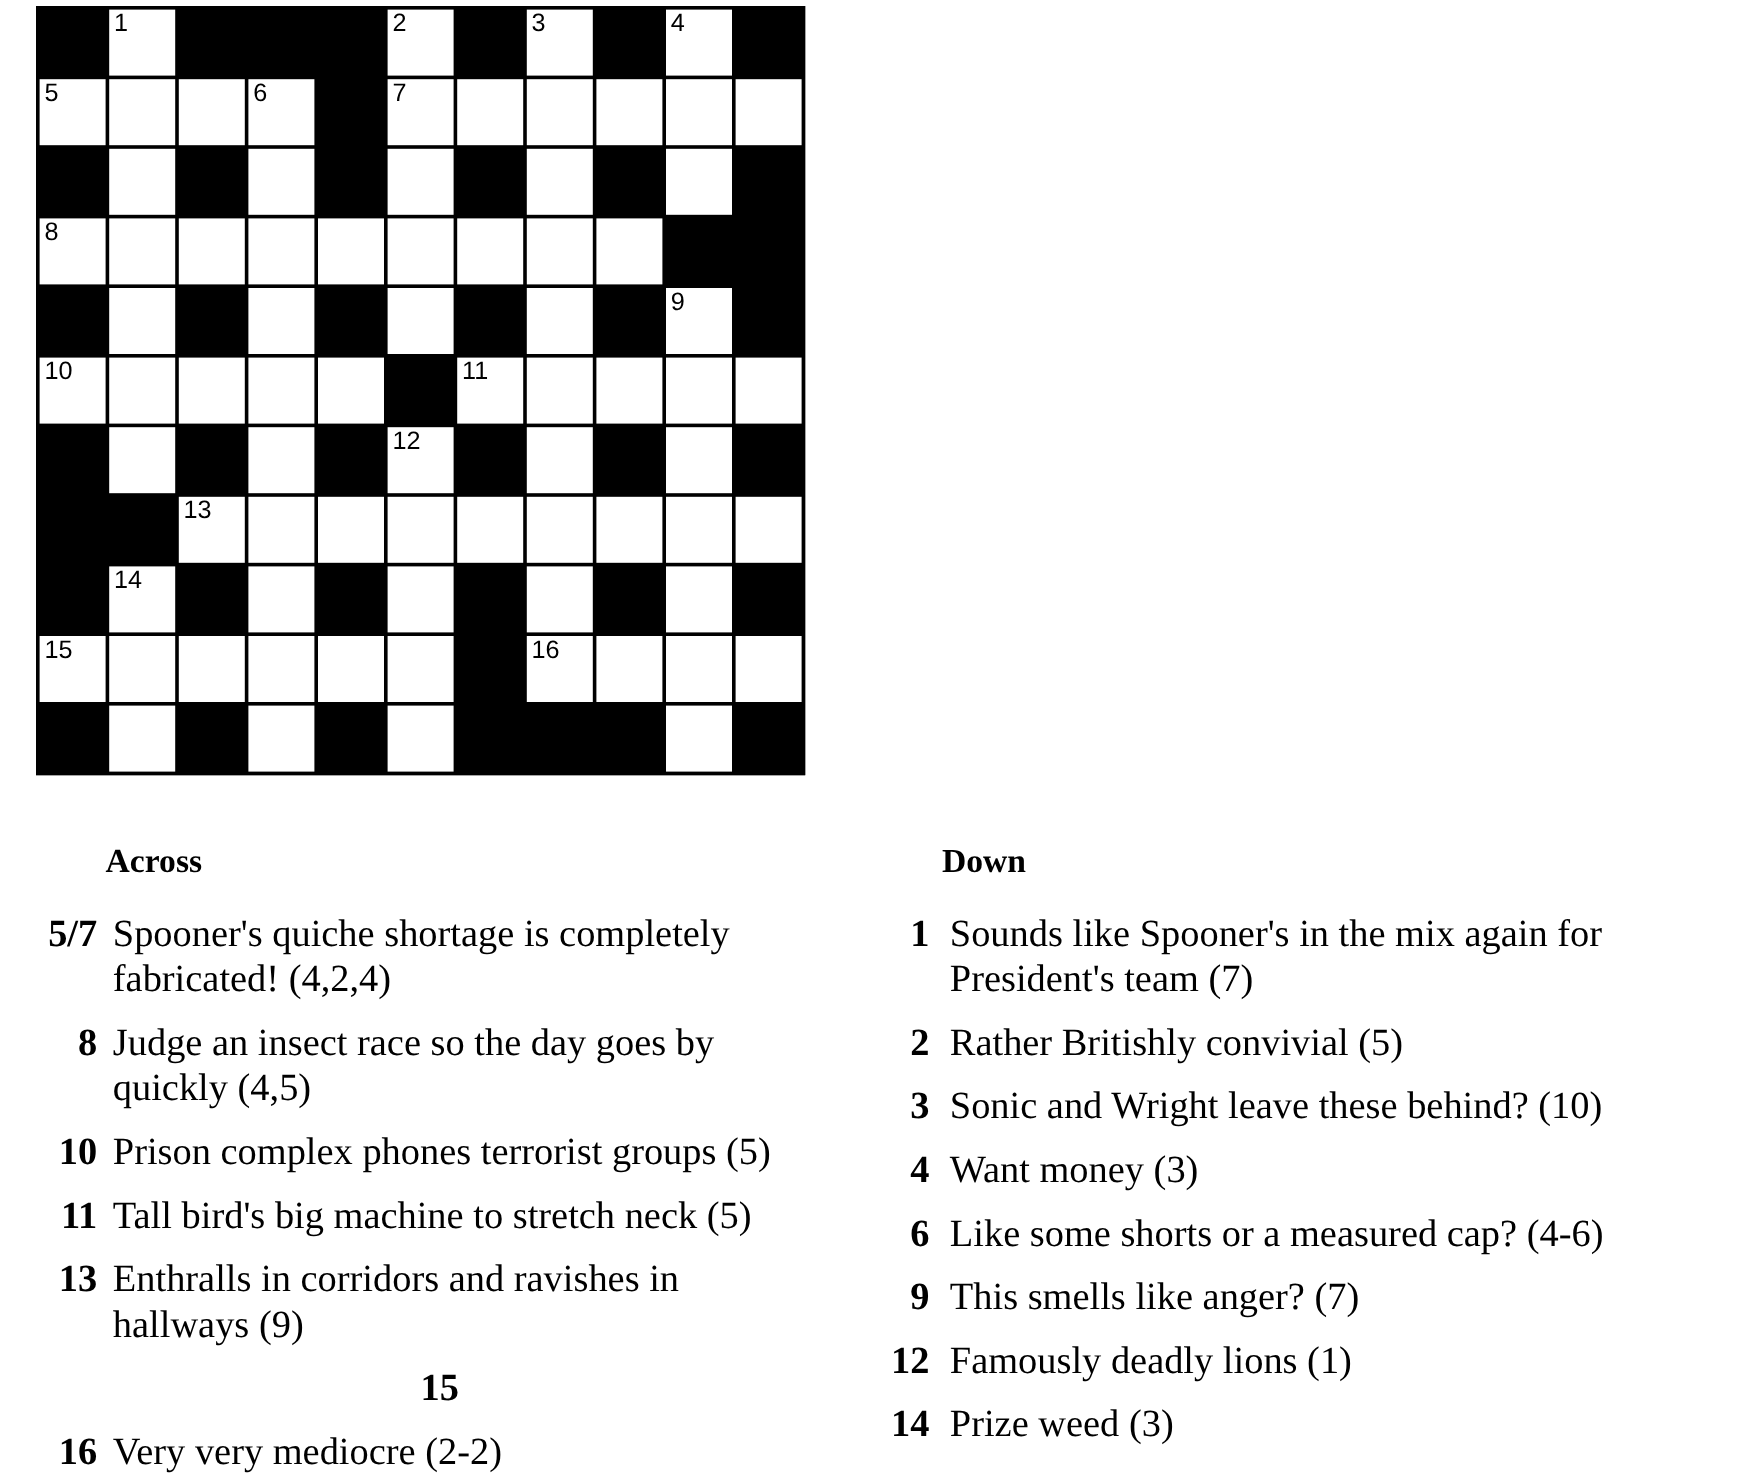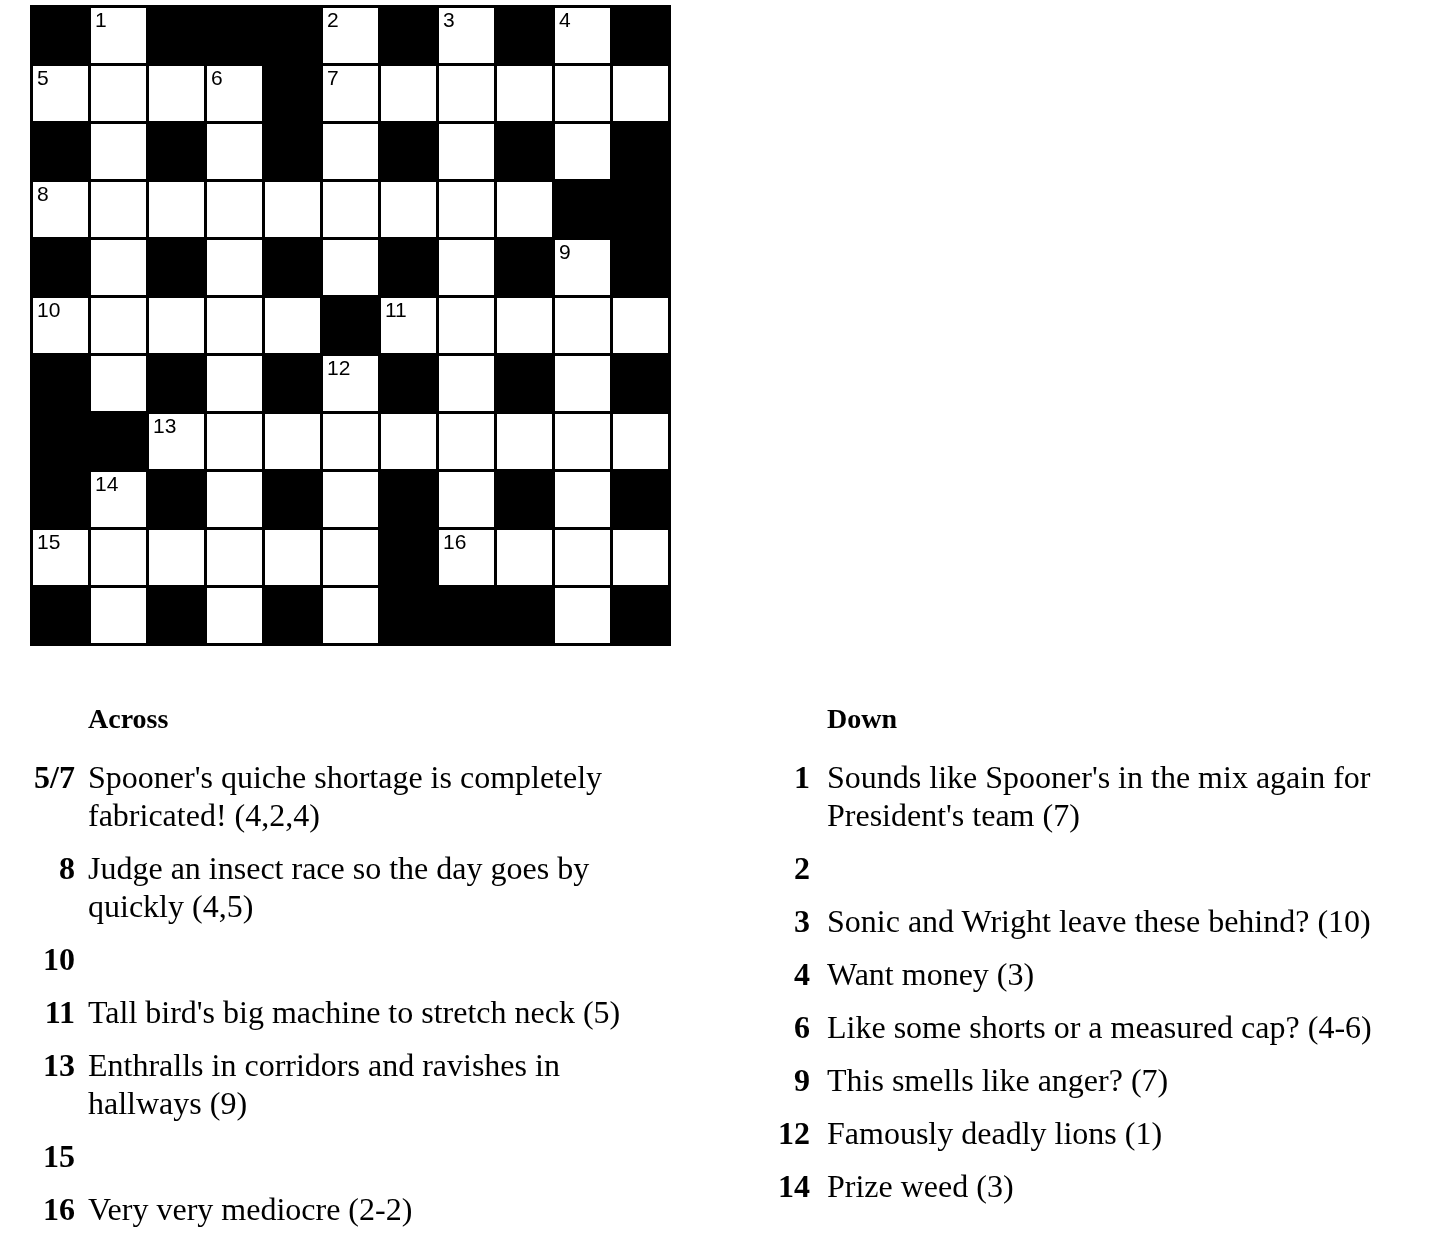"Down" .clue-col.down { left: 755px -> 713px }
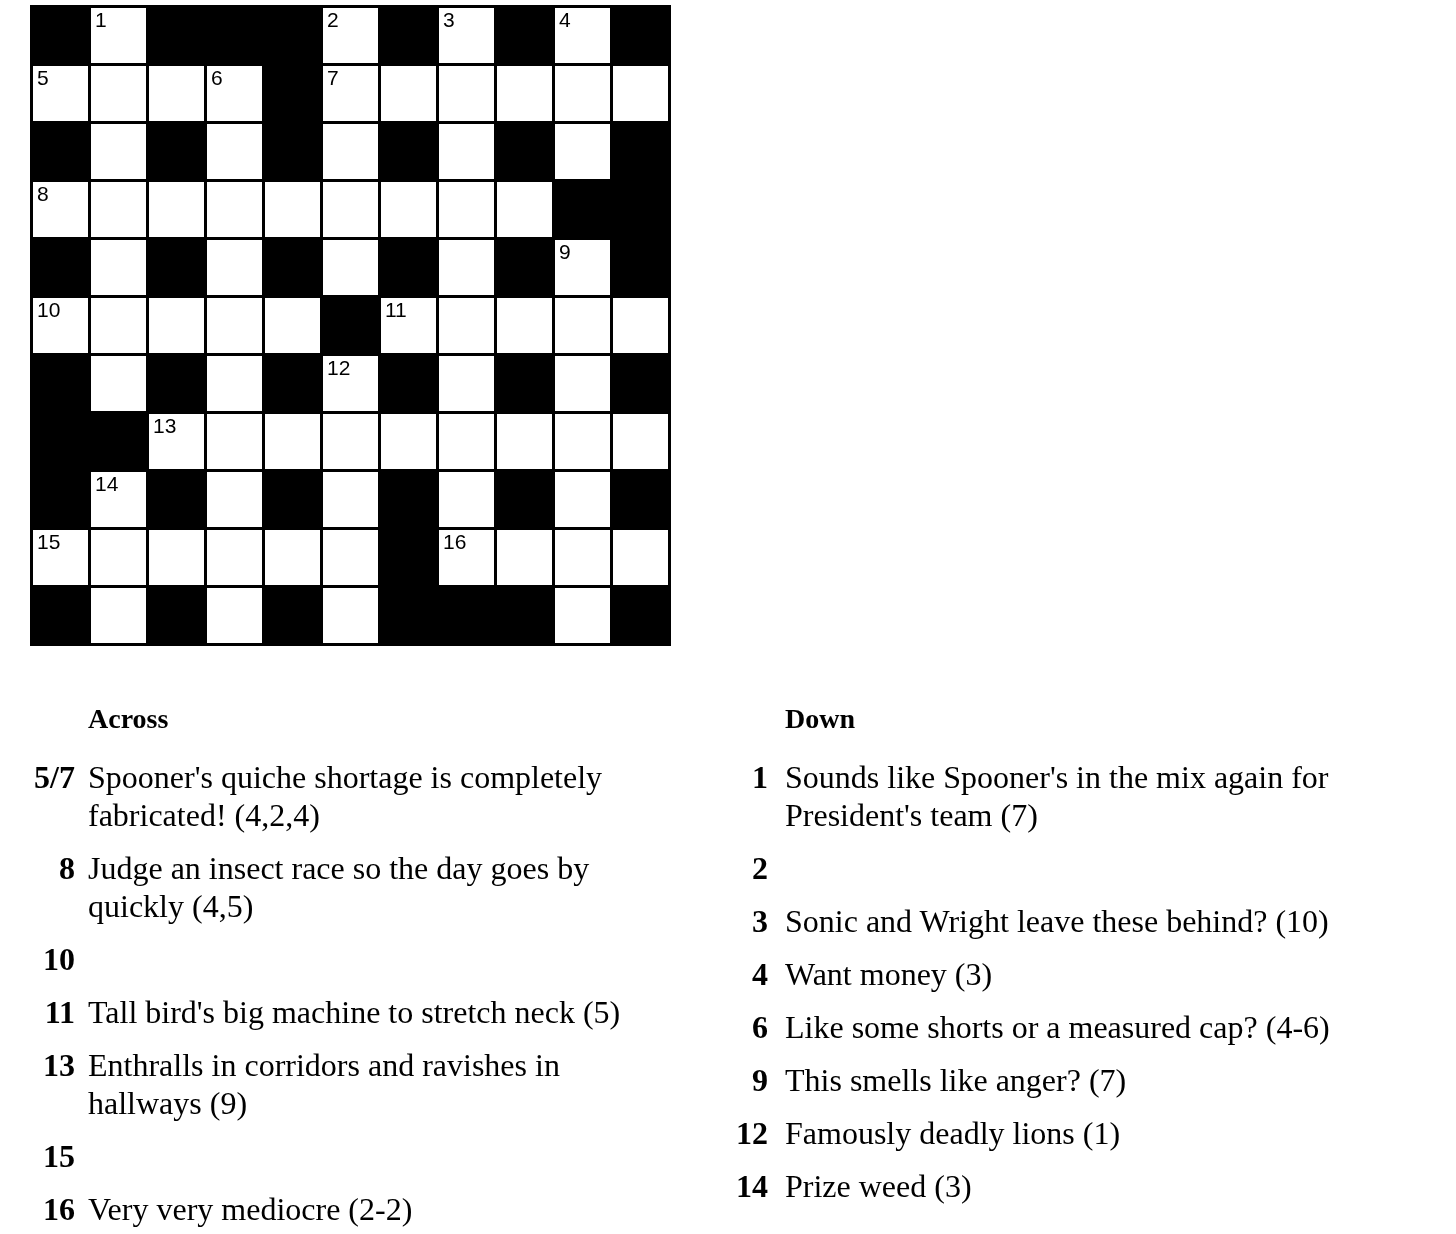"5/7" .clue { justify-content: none -> center }
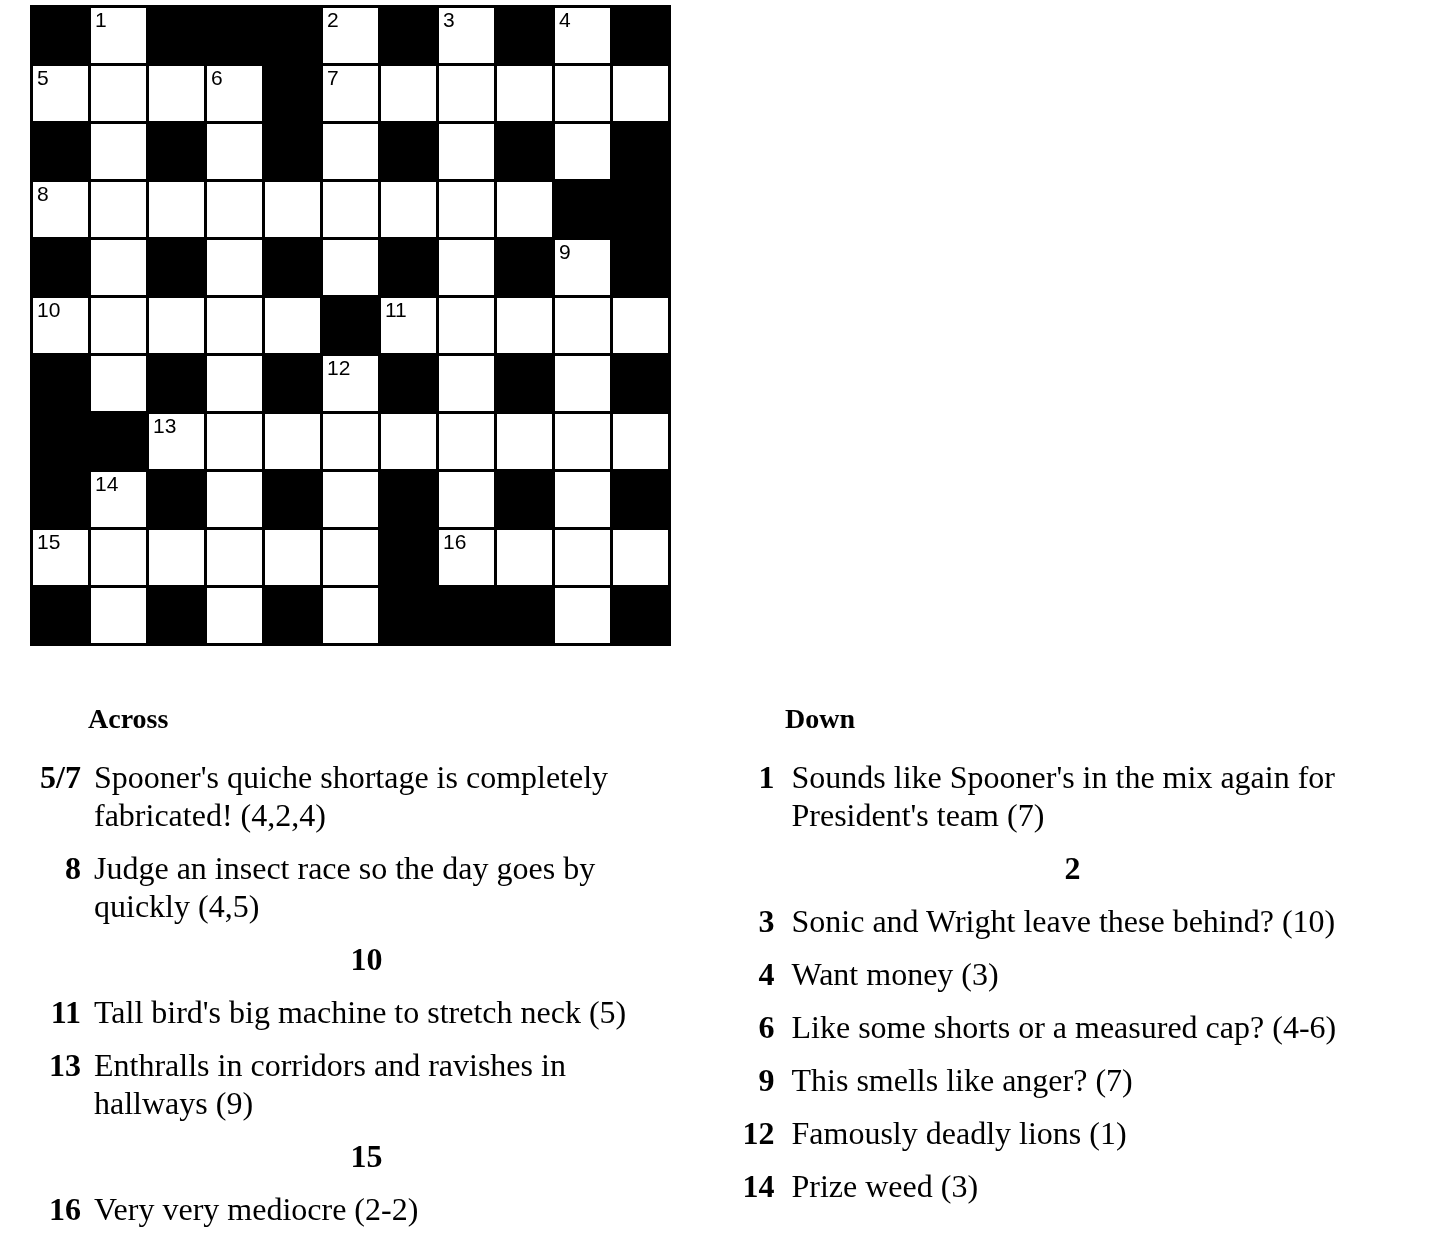"Rather Britishly convivial (5)" div.clue-text { html: none -> <div>Rather Britishly convivial (5)</div> }
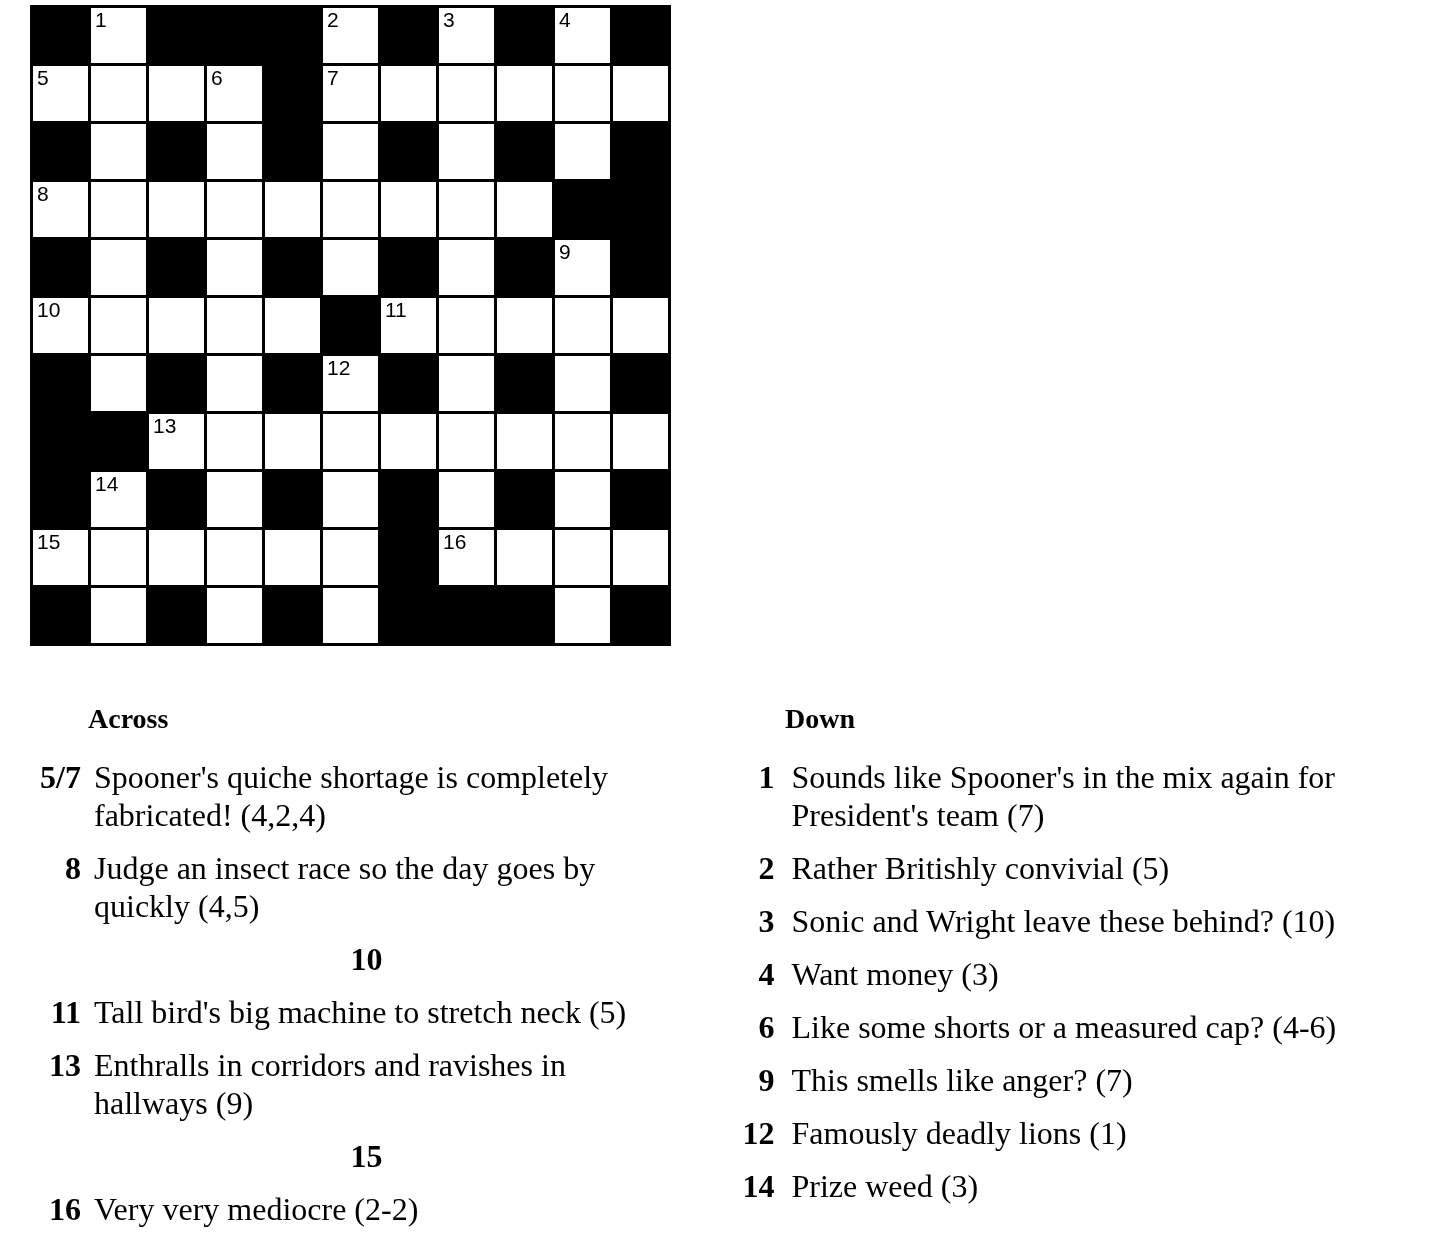"Prison complex phones terrorist groups" div.clue-text { html: none -> <div>Prison complex phones terrorist groups (5)</div> }
